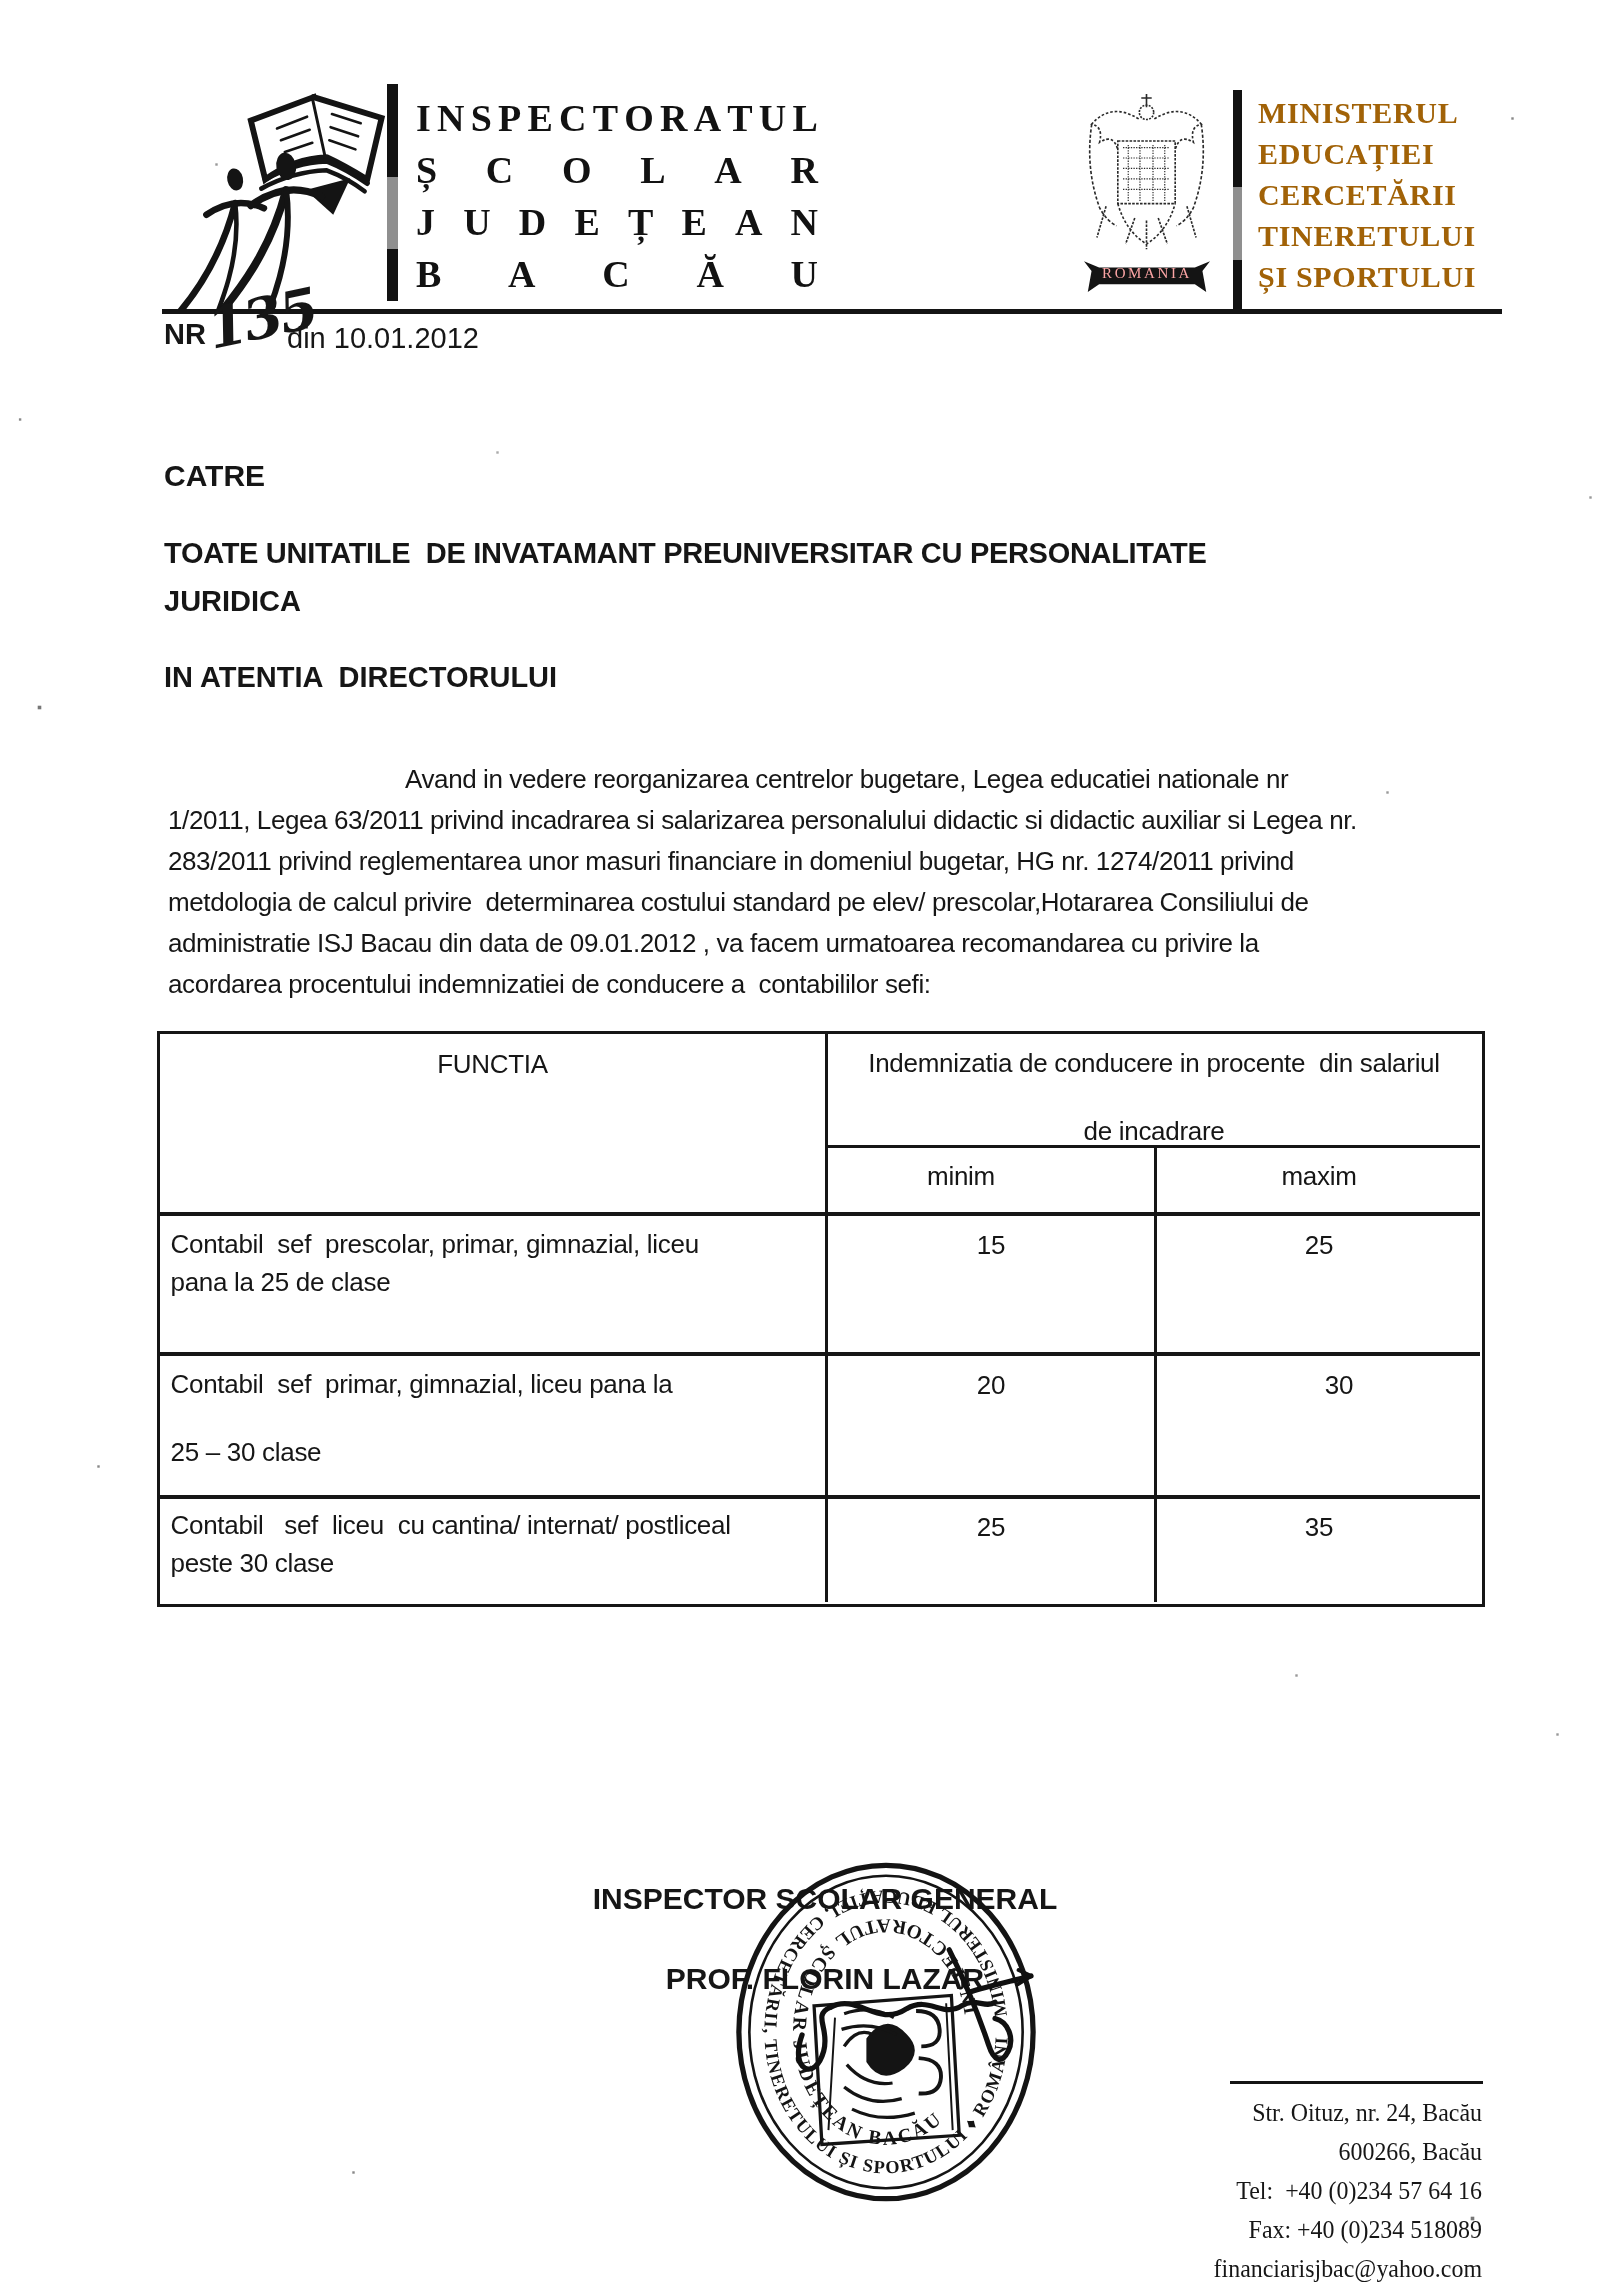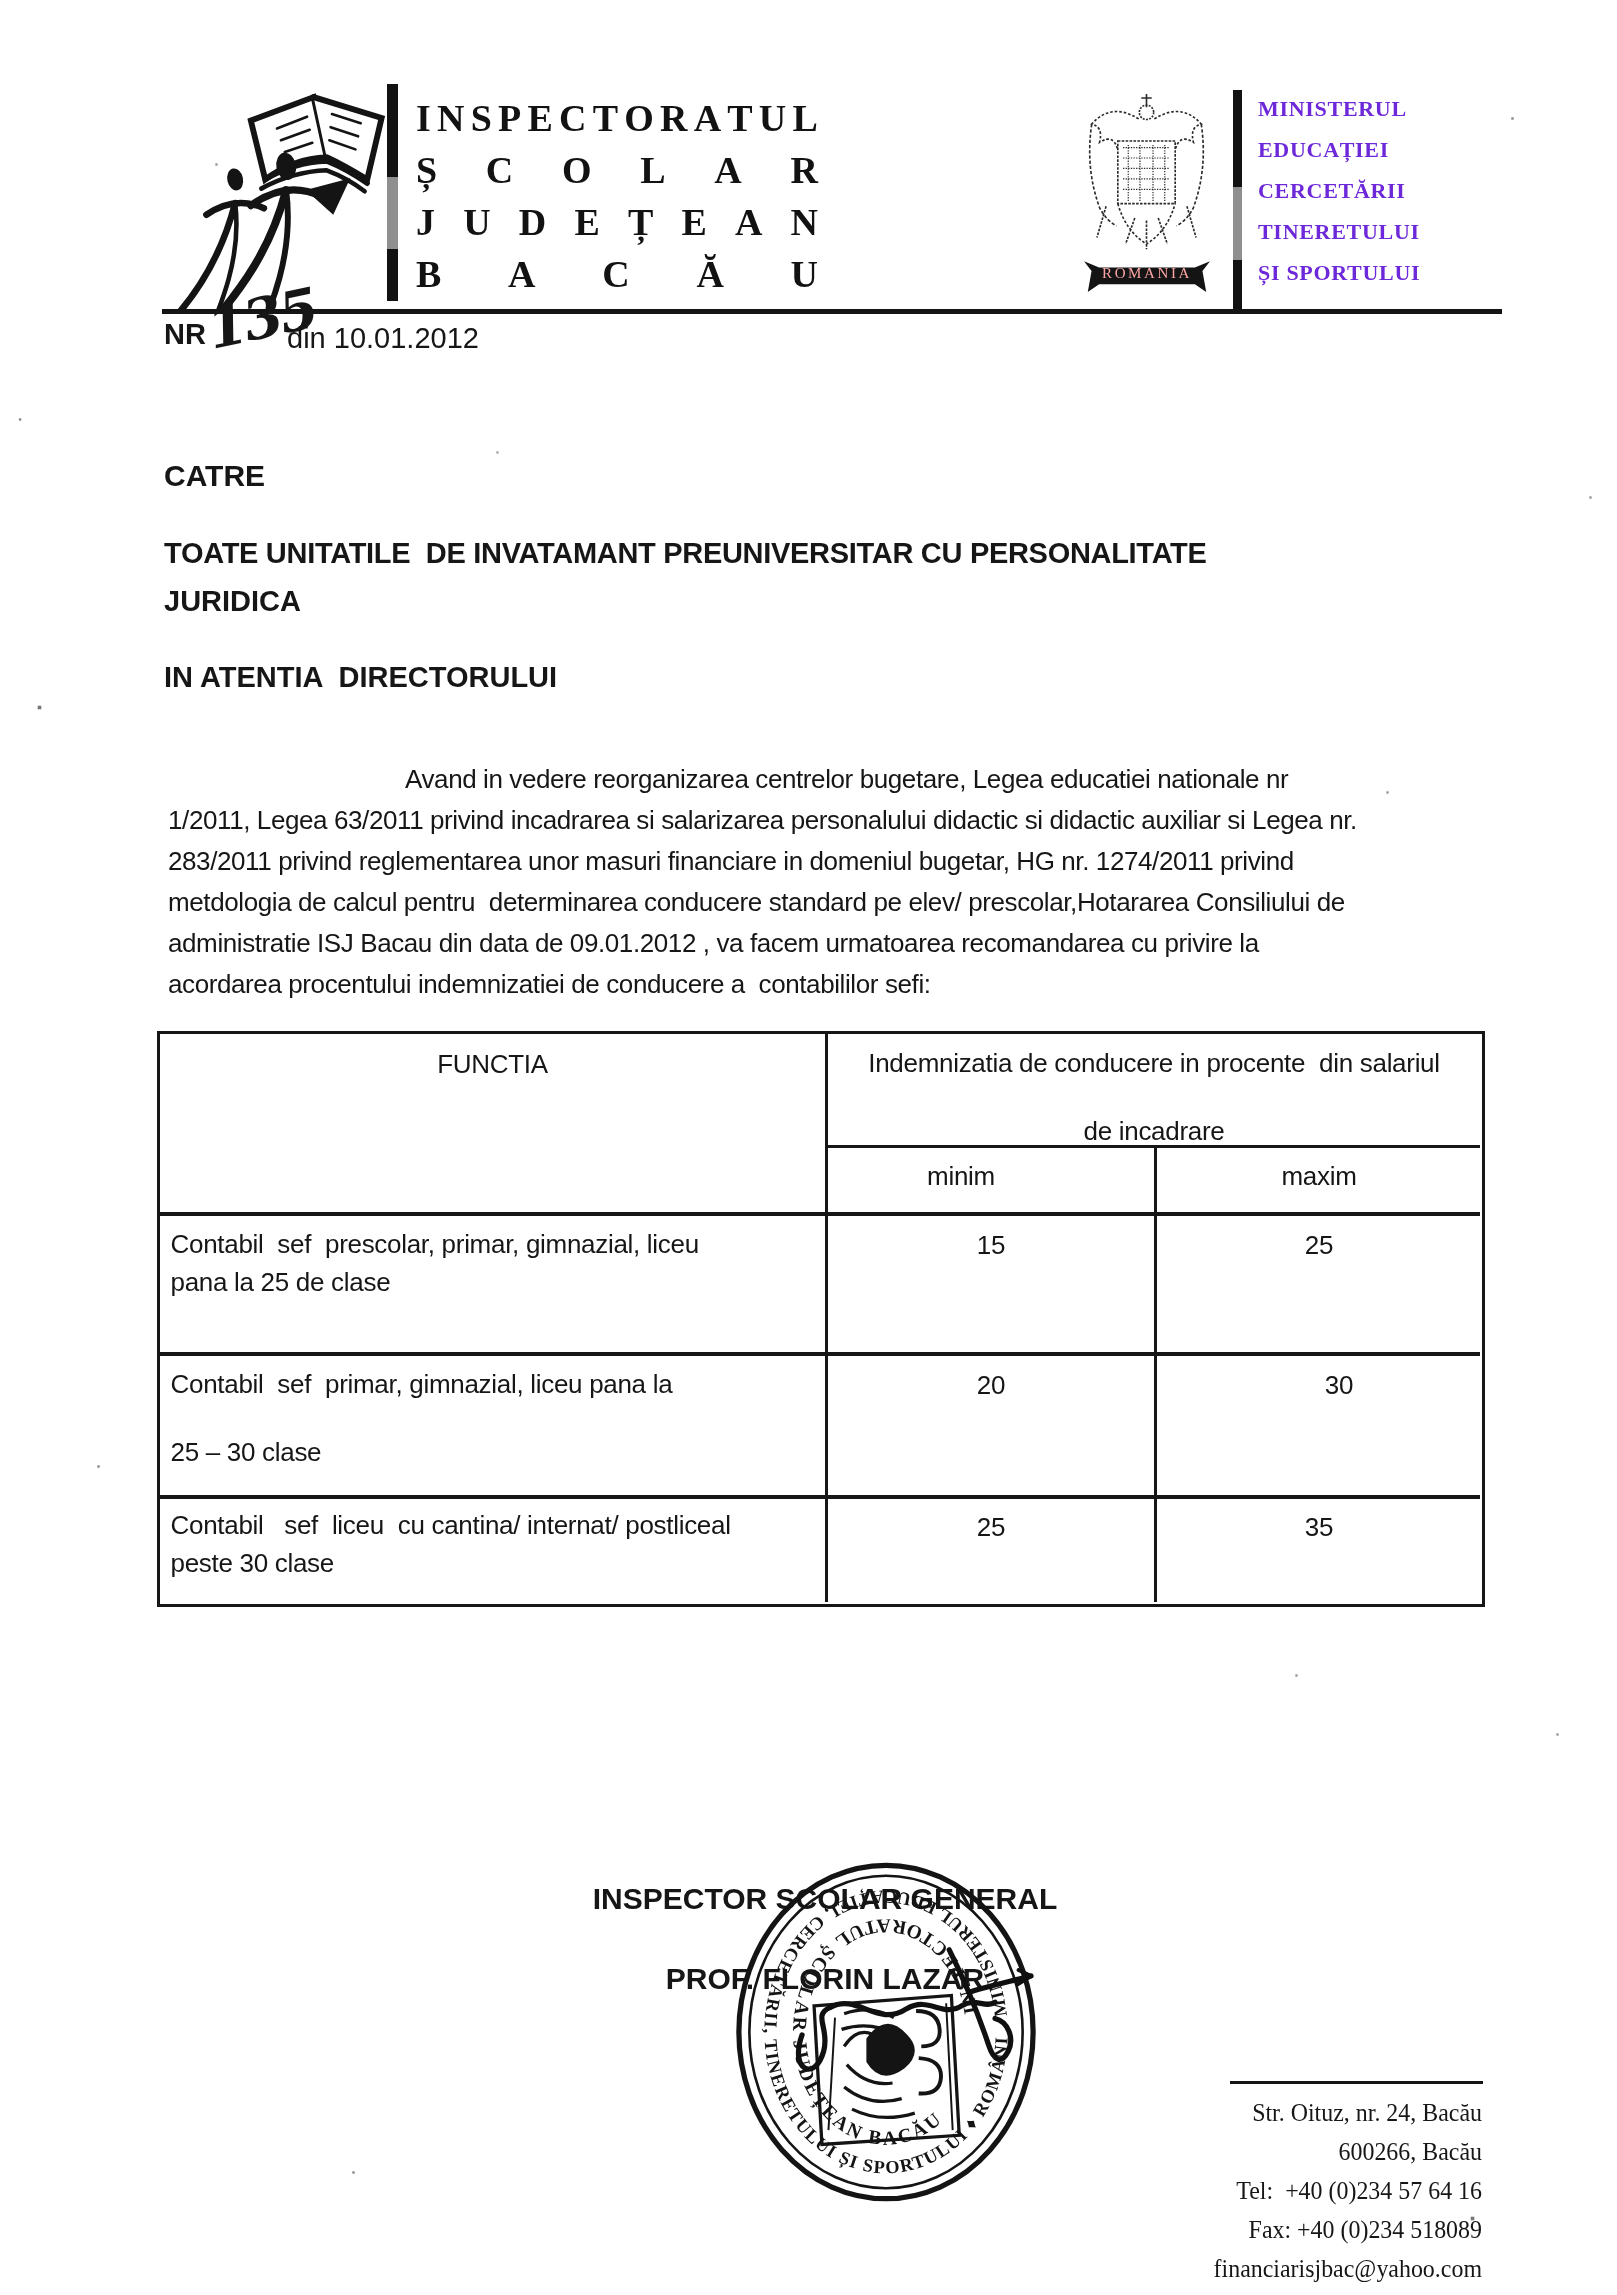"MINISTERUL" .org-right .line { color: #6d28d9 -> #a16207; font-size: 22px -> 30px }
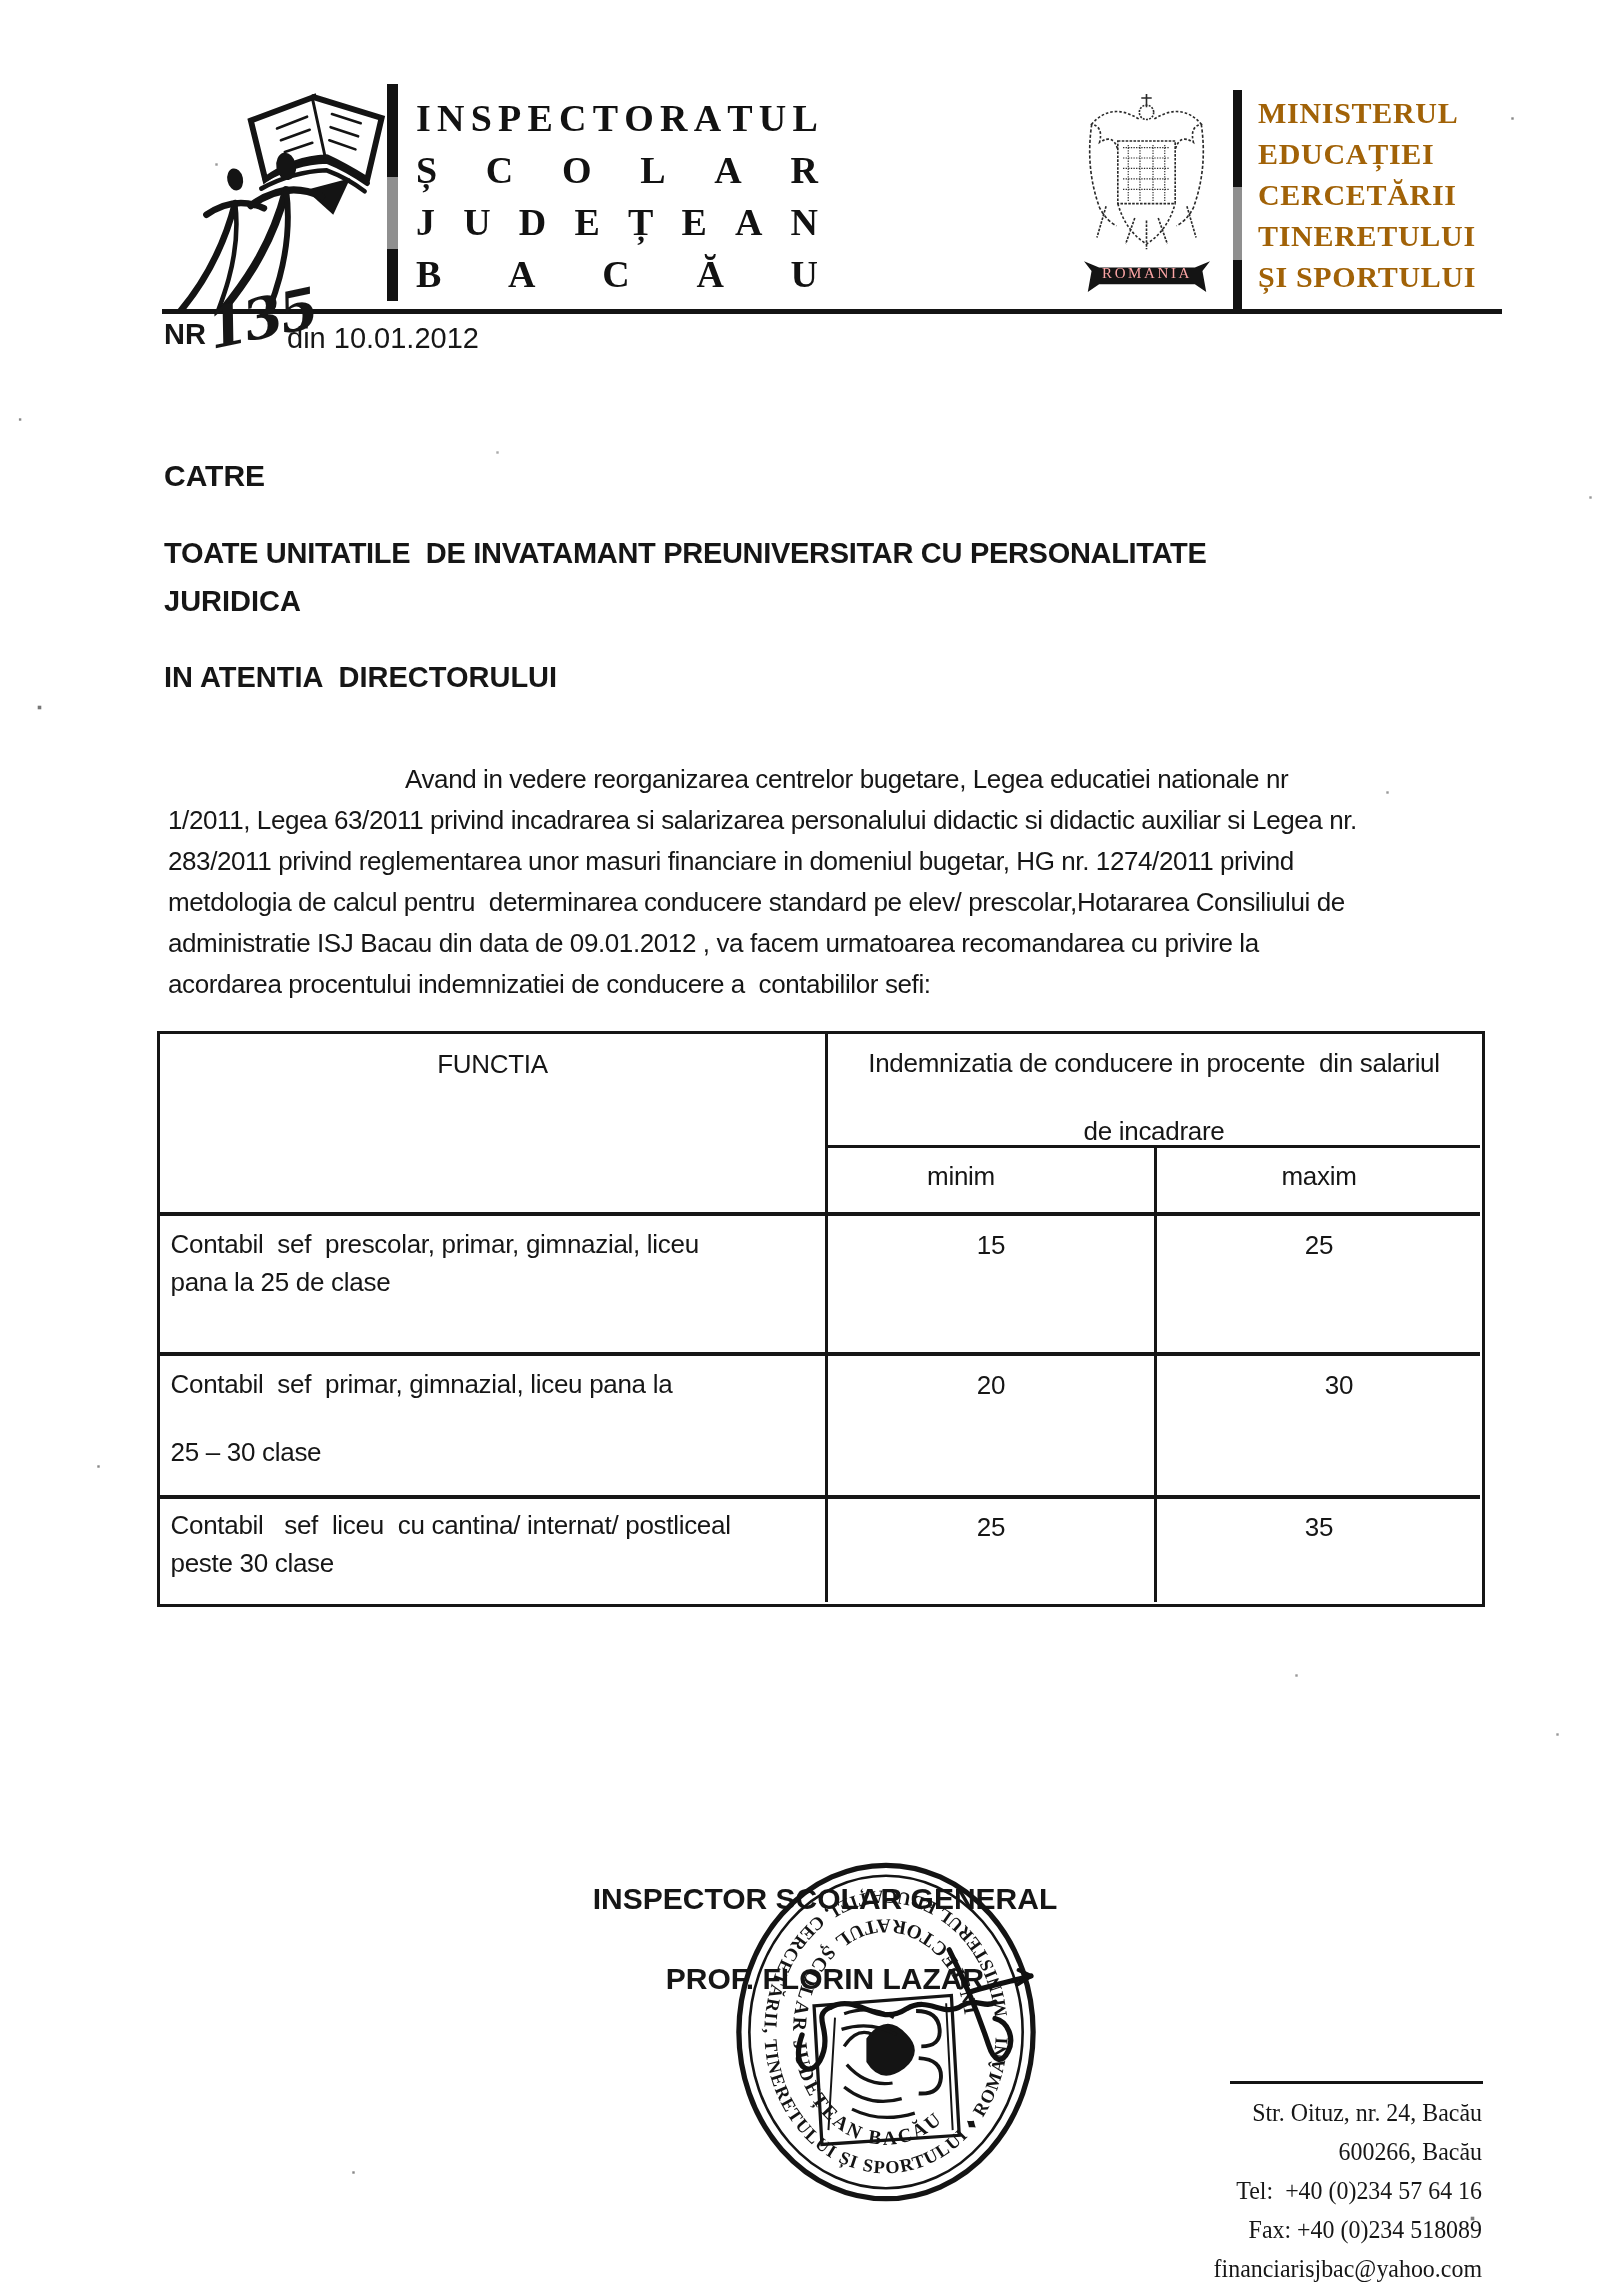"metdologia de calcul pentru determinarea" div.body-line { text: pentru  determinarea conducere -> privire  determinarea costului }
